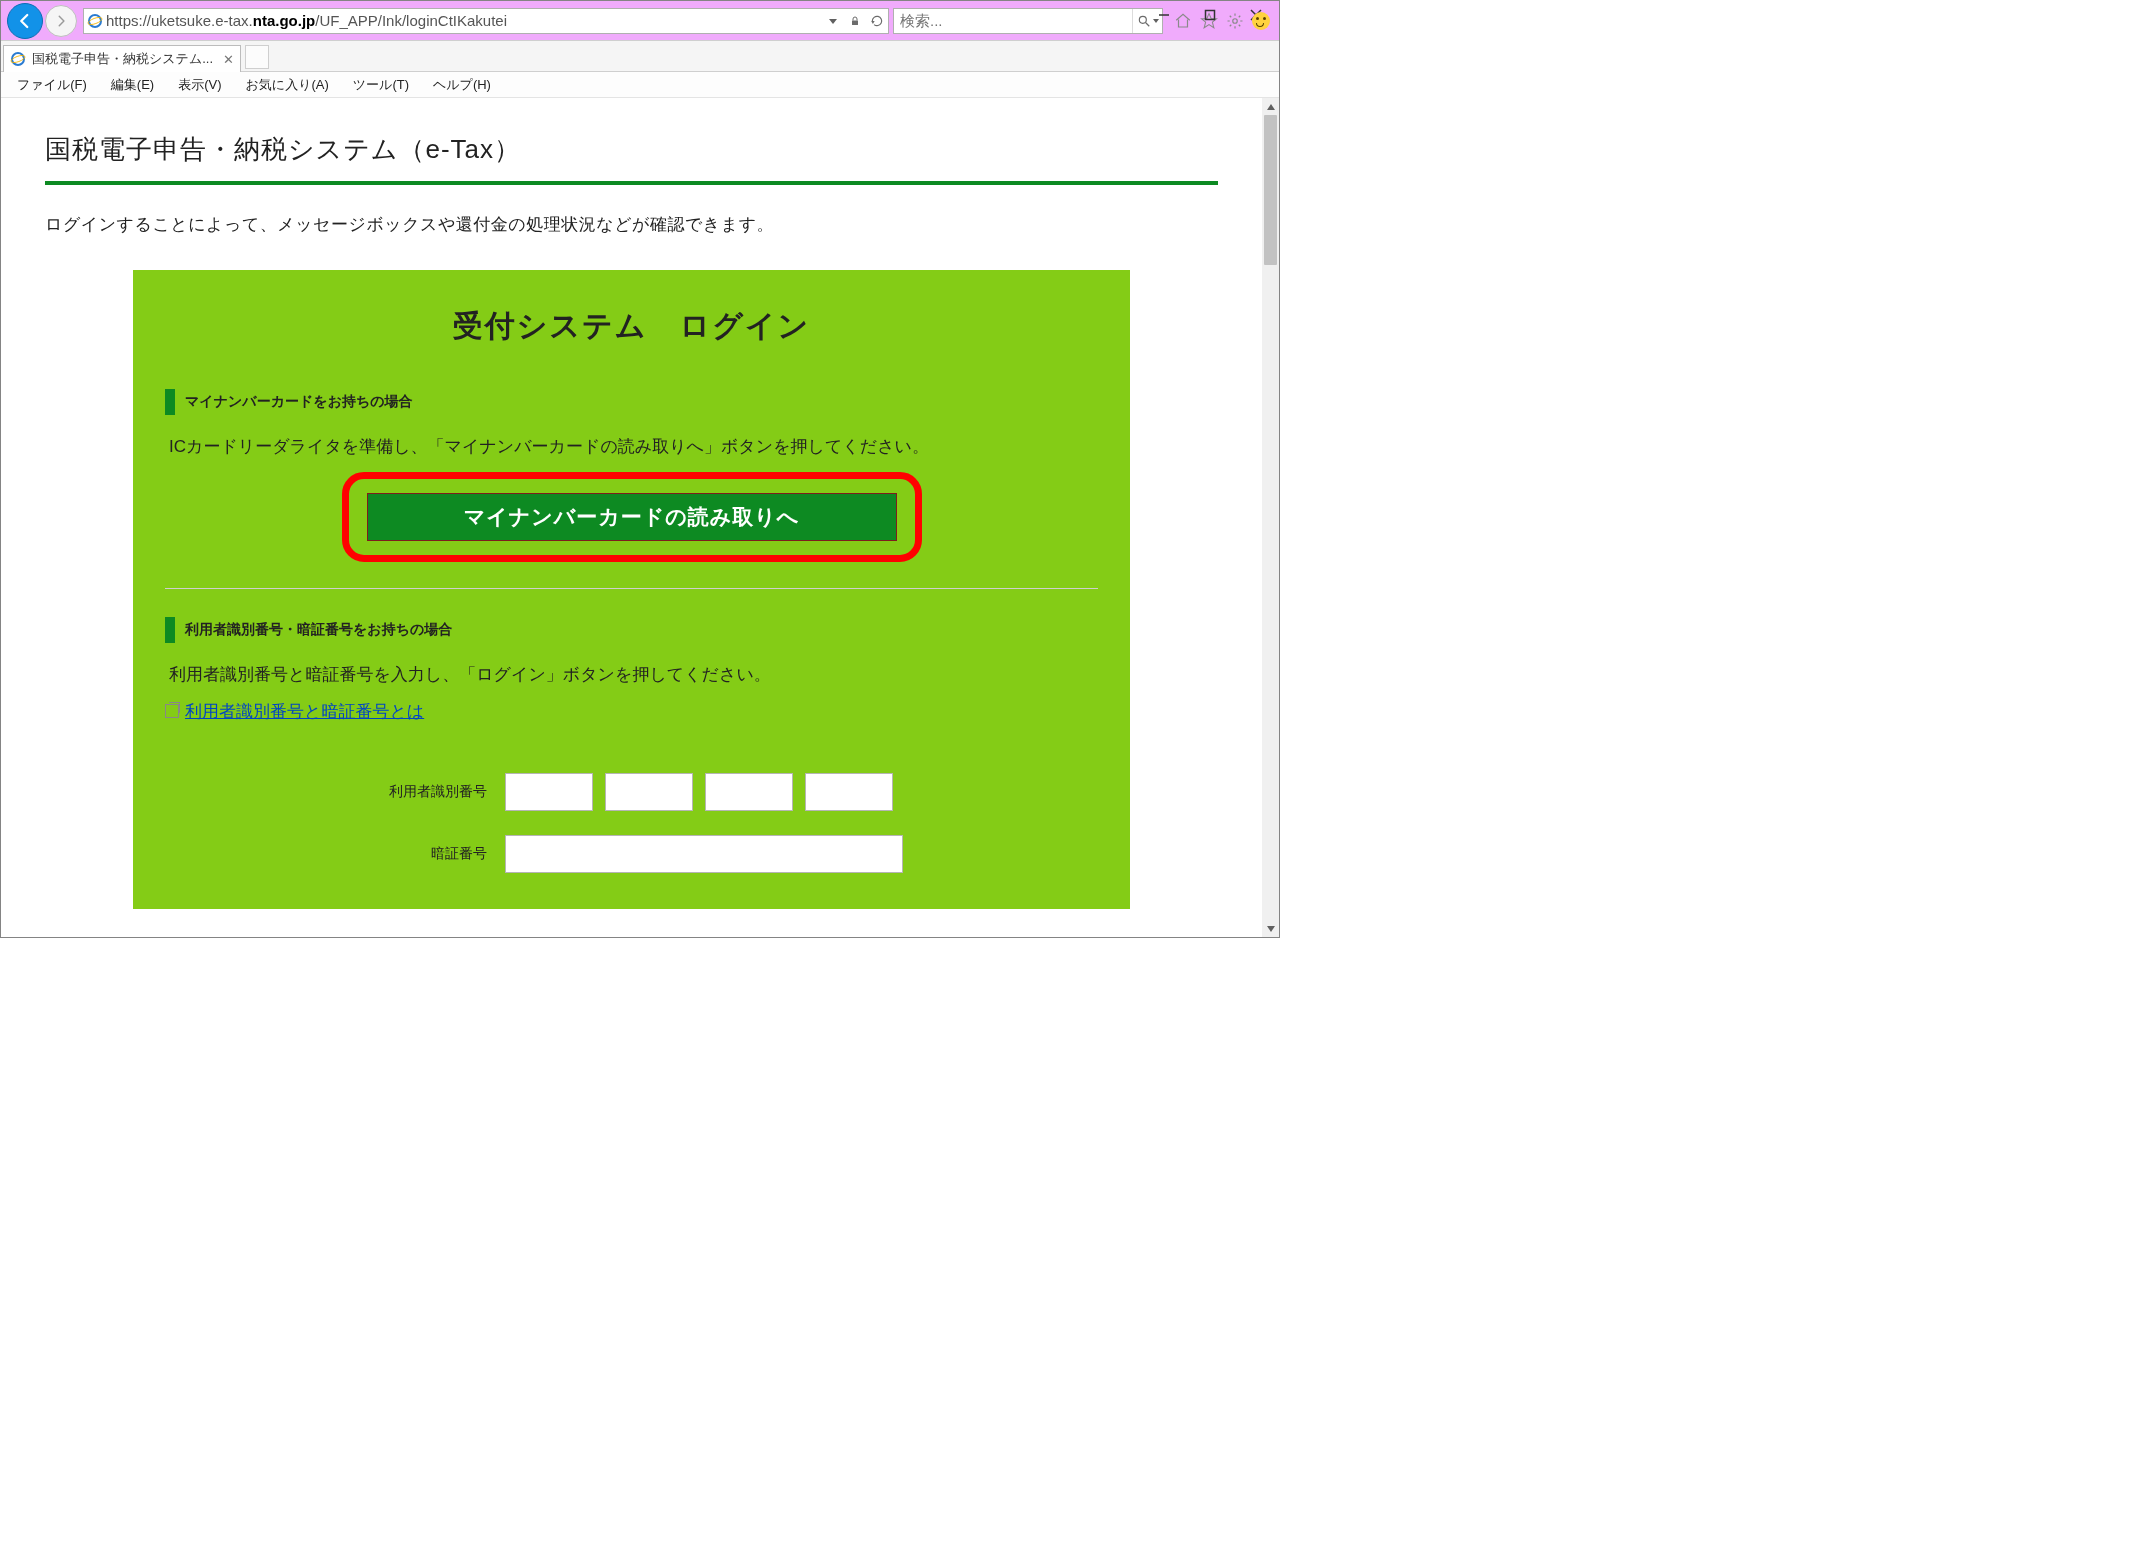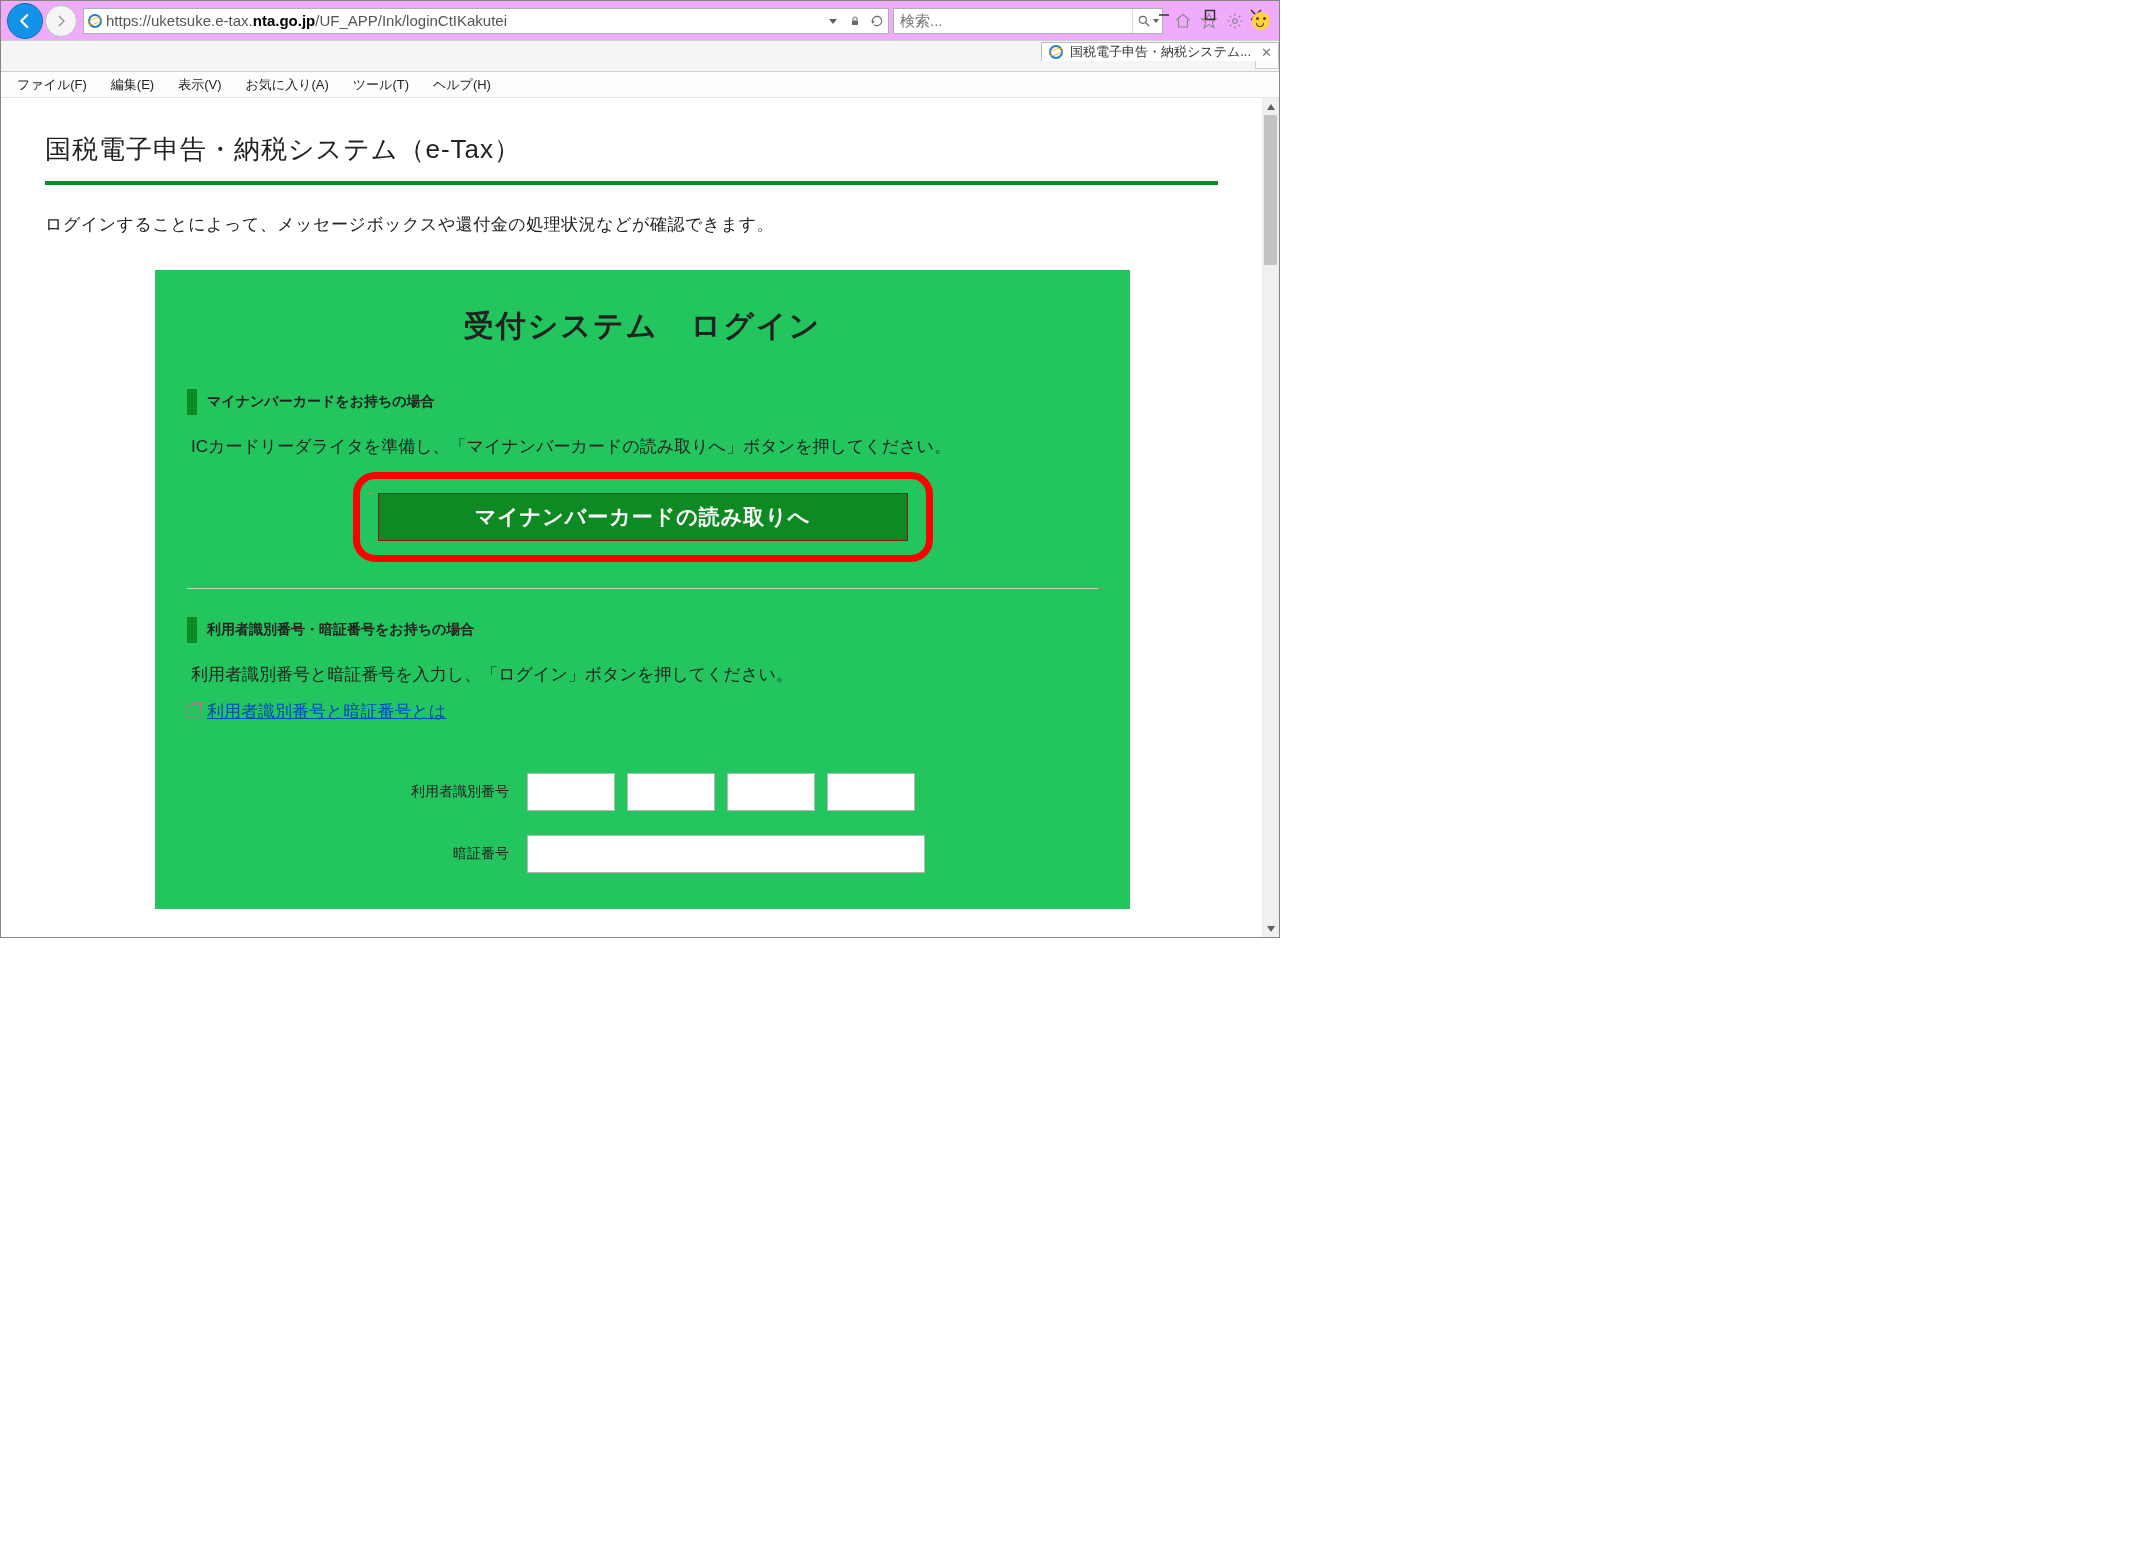"国税電子申告・納税システム..." .tabstrip { flex-direction: column -> none }
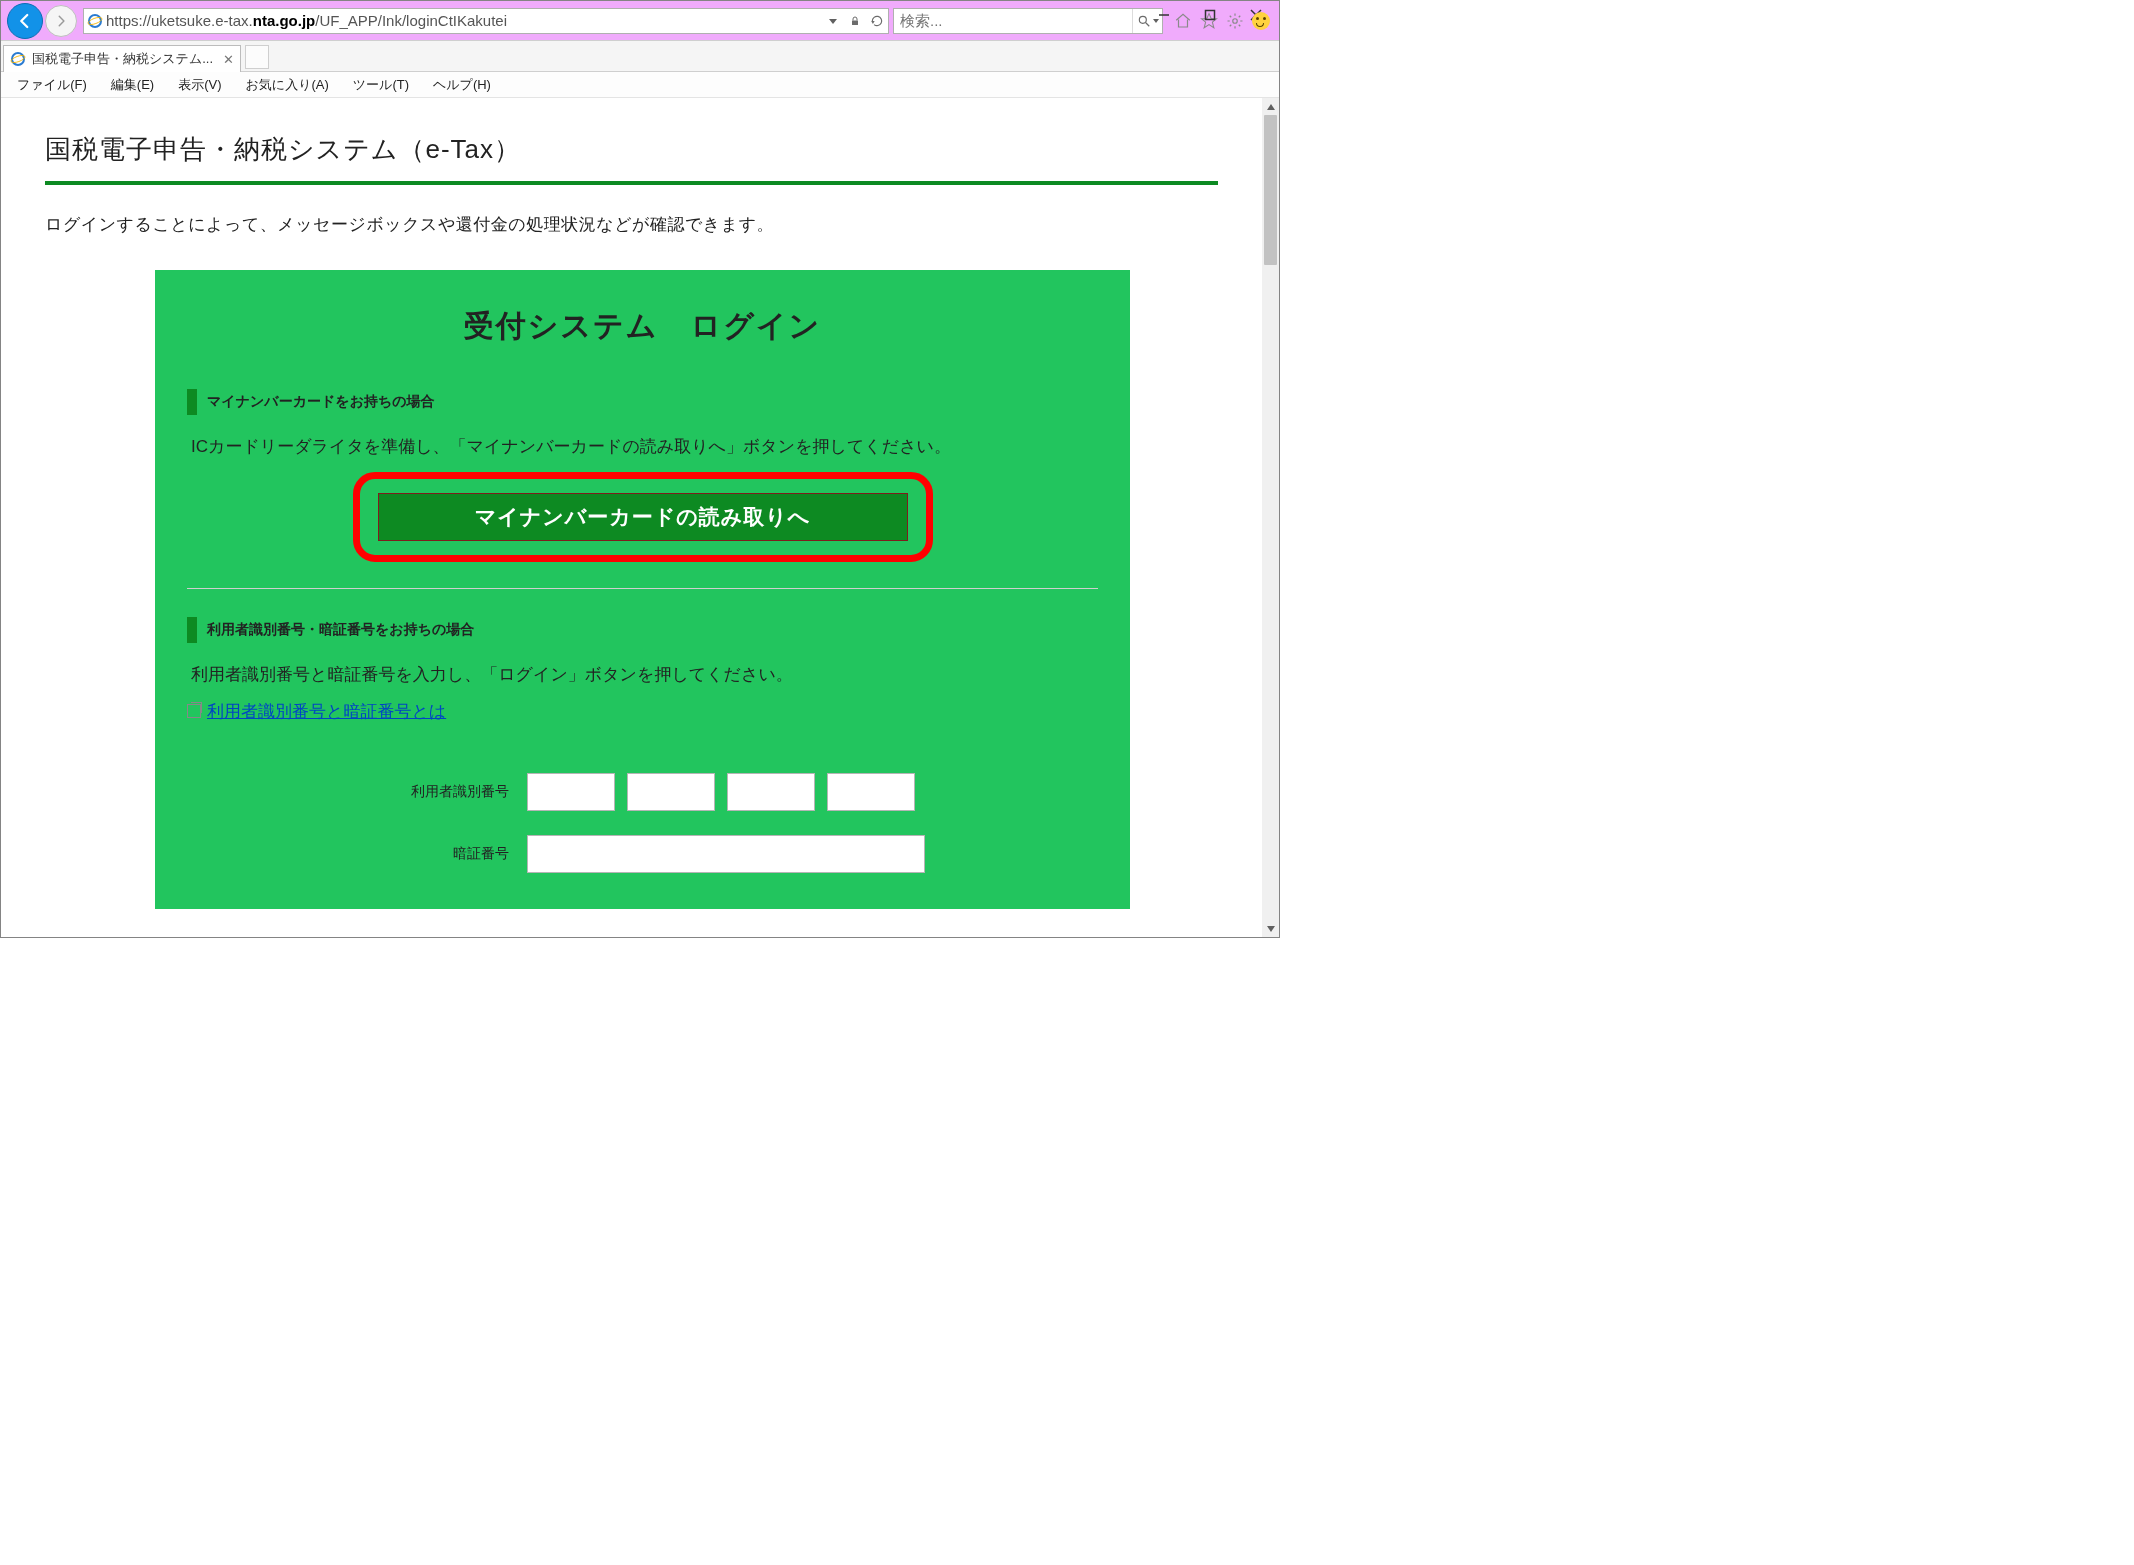"受付システム ログイン" .panel { background: #22c55e -> #84cc16; margin: 0 88px 0 110px -> 0 88px 0 88px }
